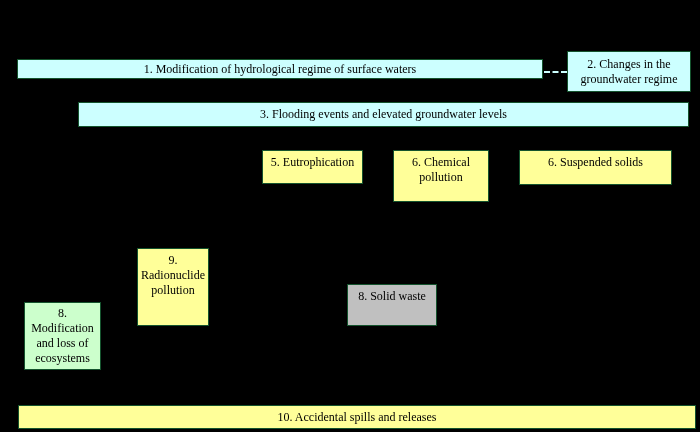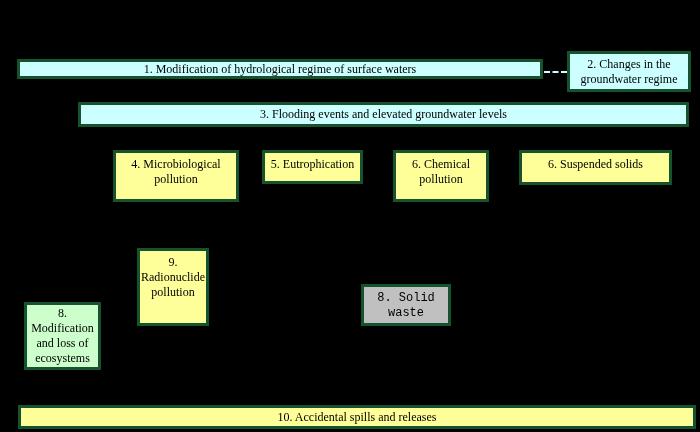"1. Modification of hydrological regime" .box { border: 3px solid #14532d -> 1px solid #14532d }
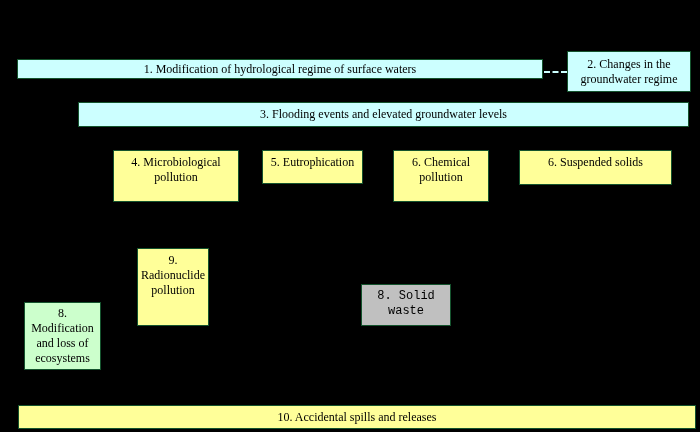"4. Microbiological pollution" div.box { html: <div>4. Microbiological pollution</div> -> none }
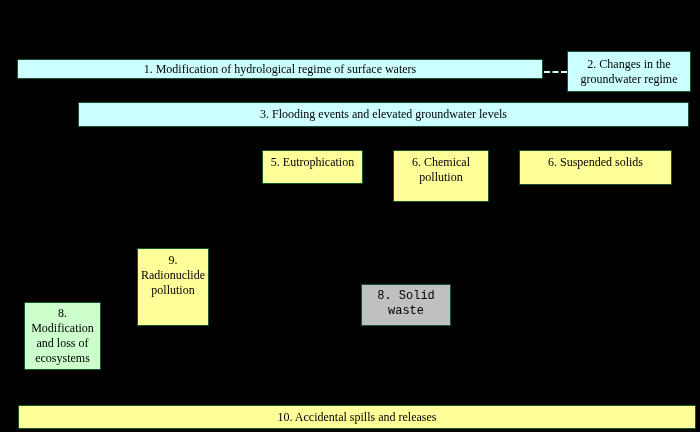"8. Solid waste" div.box { font-family: Liberation Mono, monospace -> none; left: 361px -> 347px }
